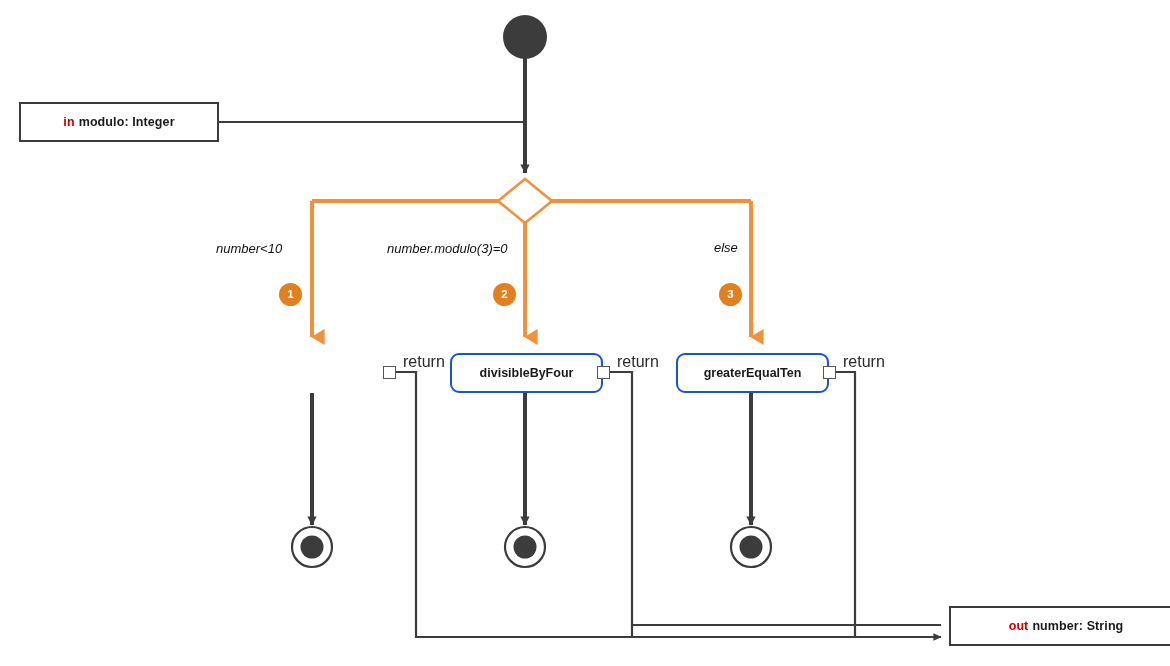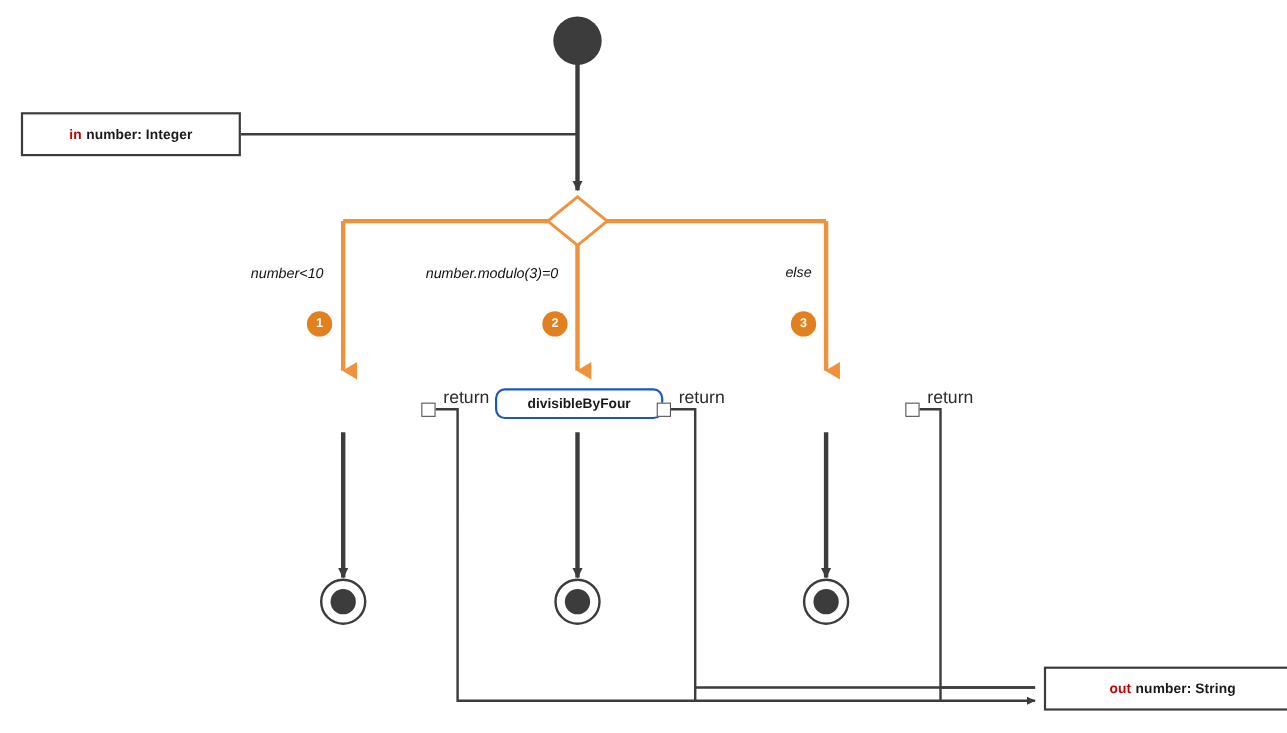"number: Integer" span { text: number -> modulo }
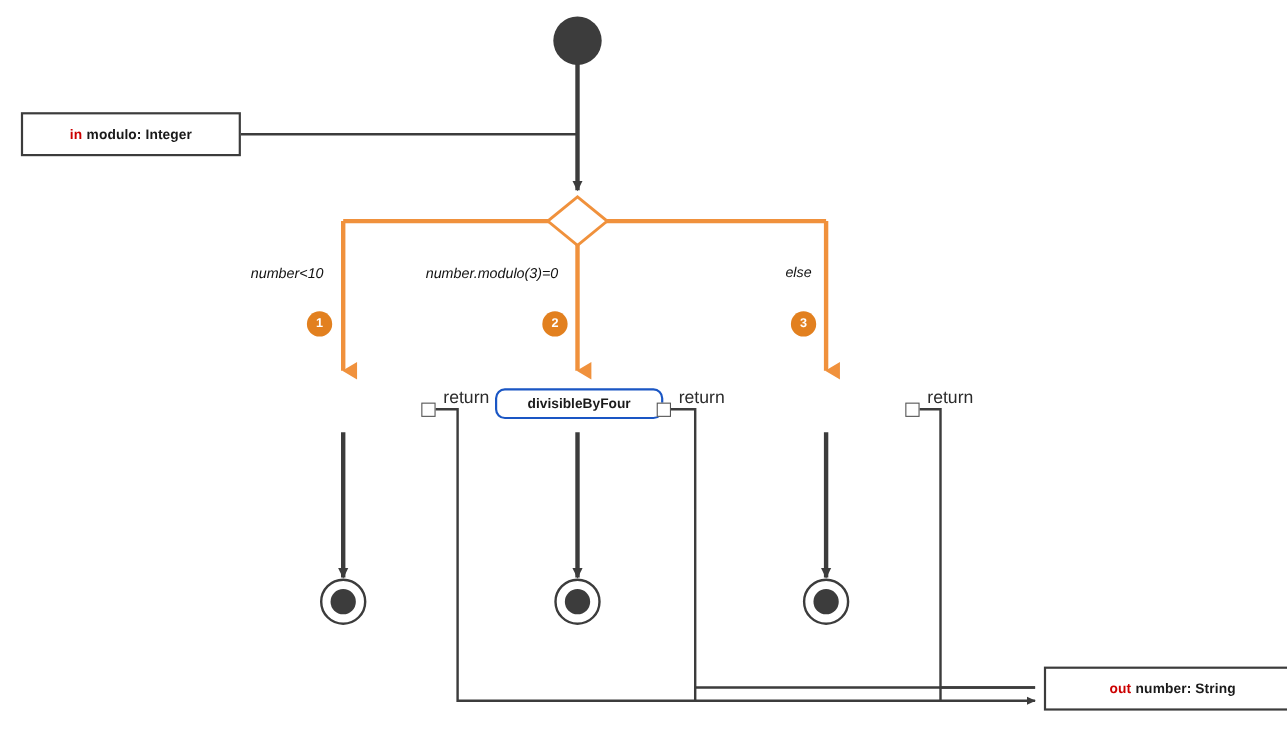"number<10" div.guard { left: 228px -> 216px }
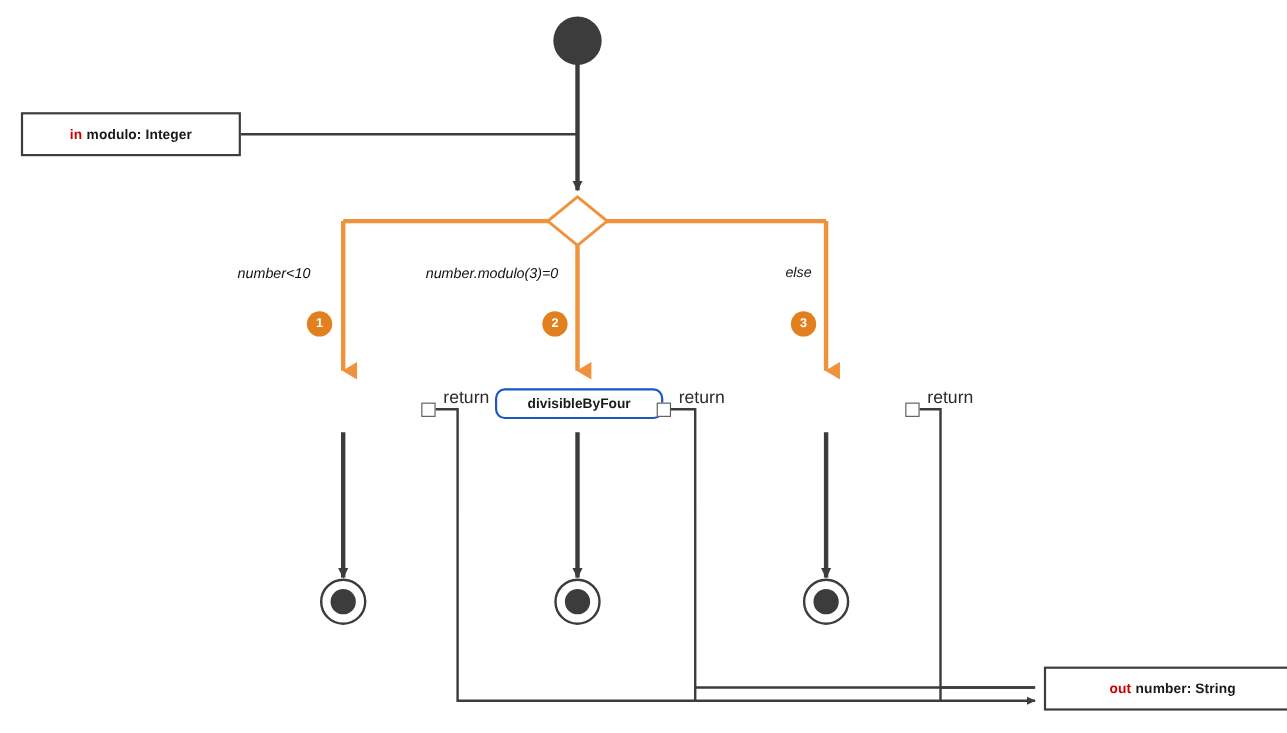"divisibleByFour" div.node { height: 28px -> 40px }
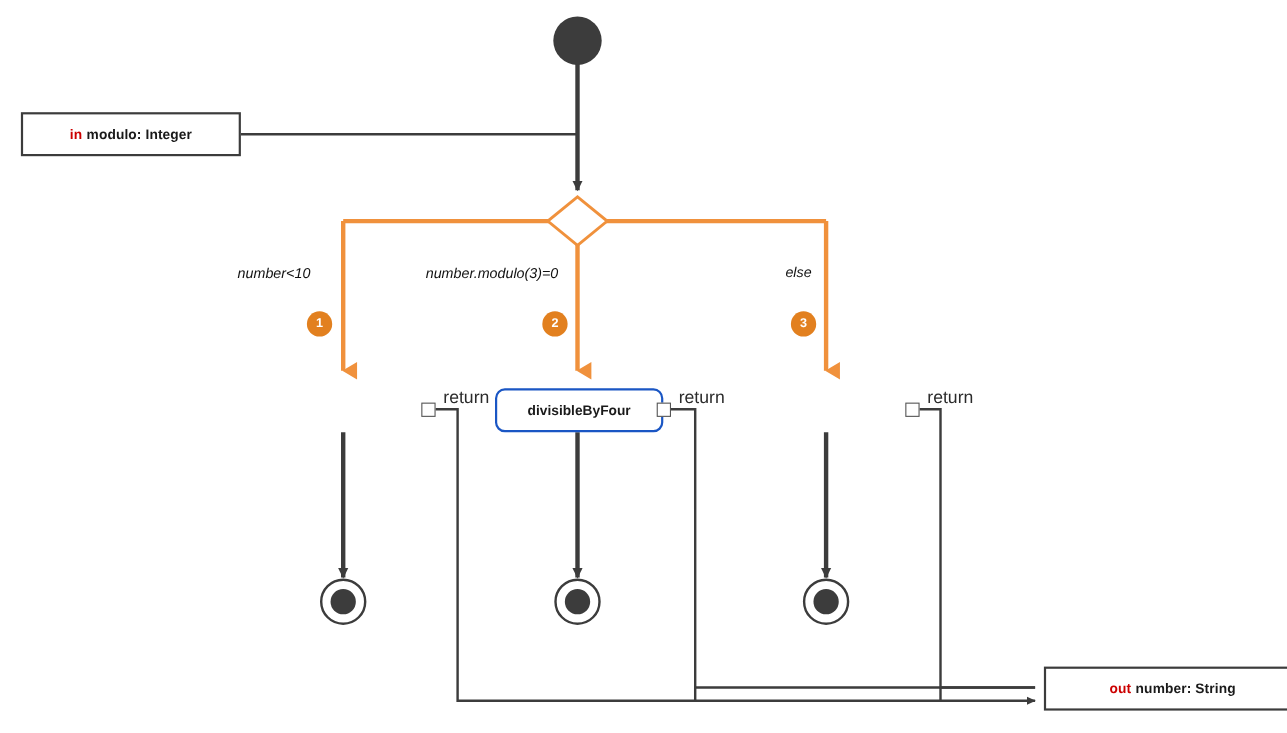"greaterEqualTen" div.node { html: none -> <div> <span>greaterEqualTen</span> </div> }
